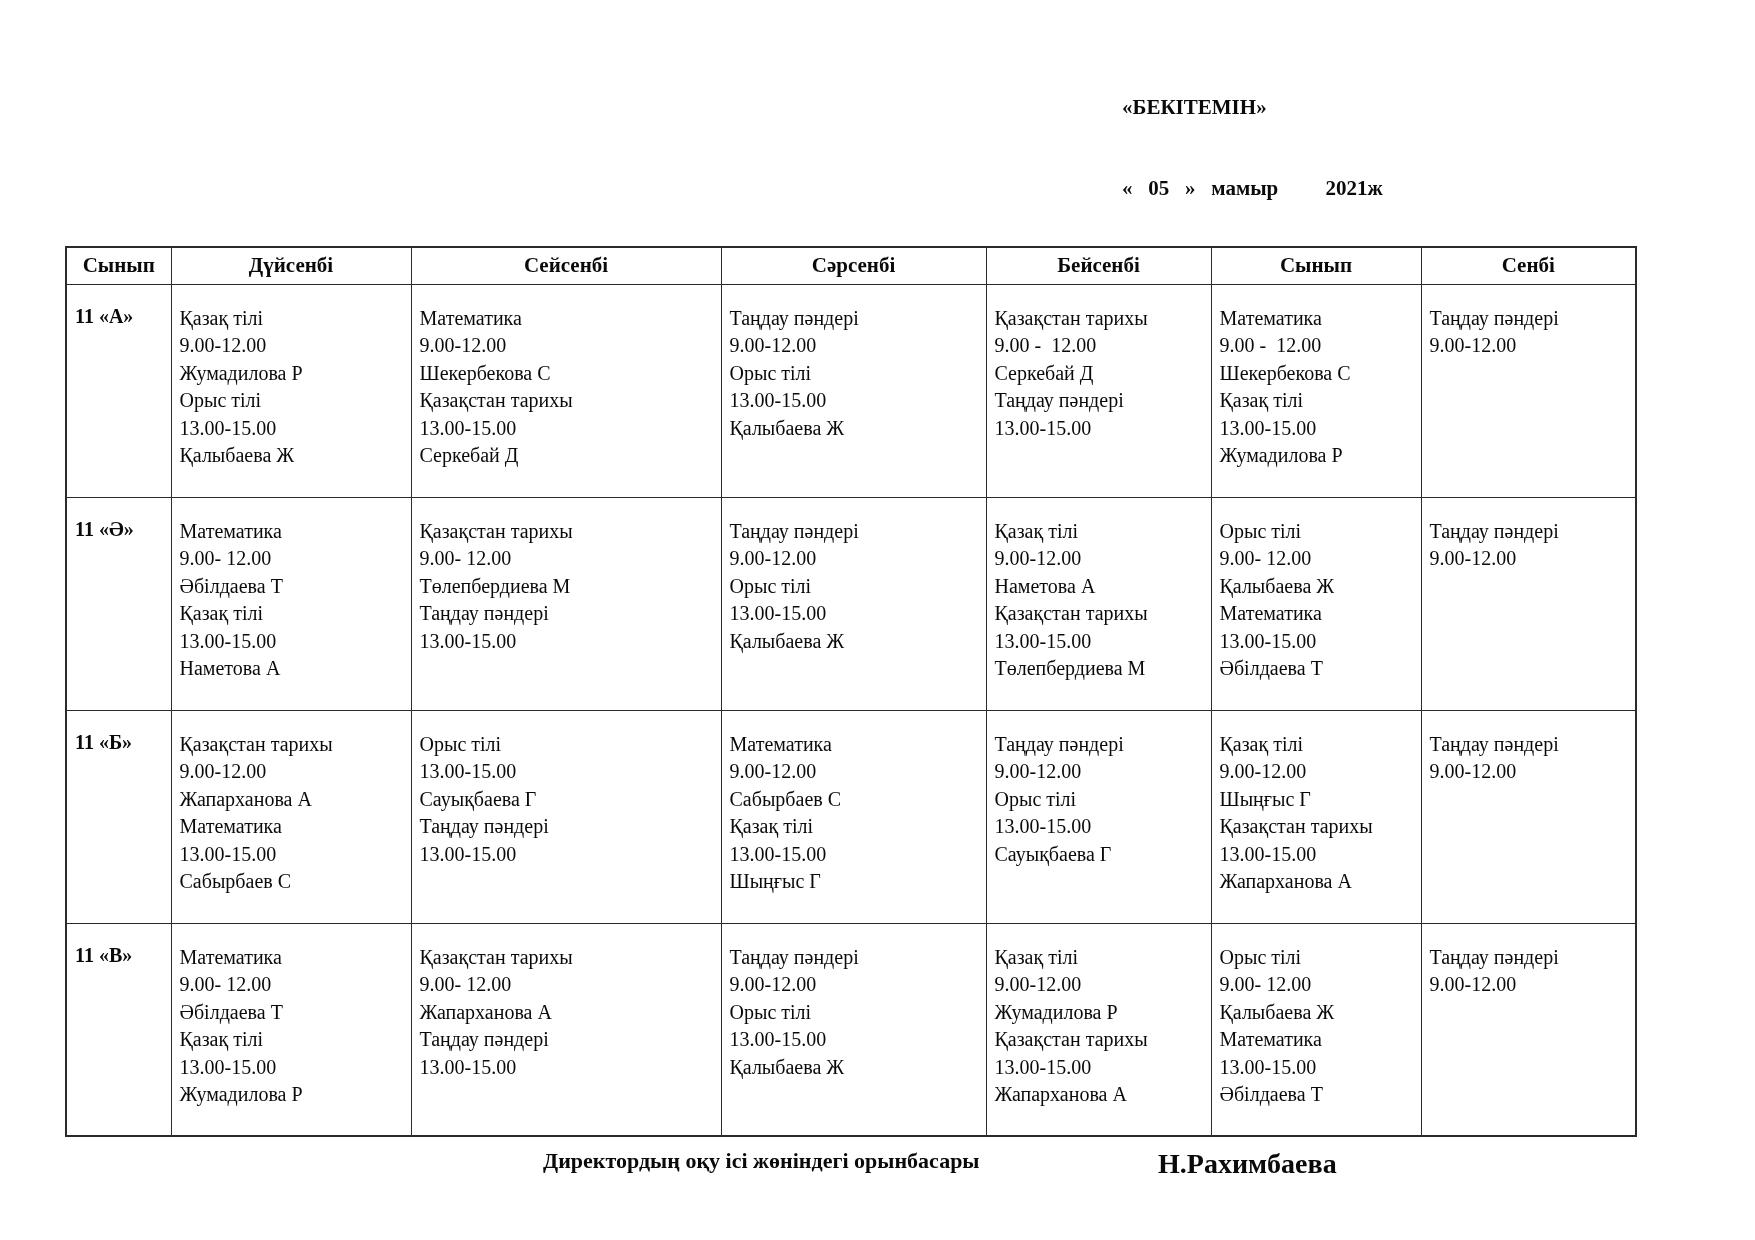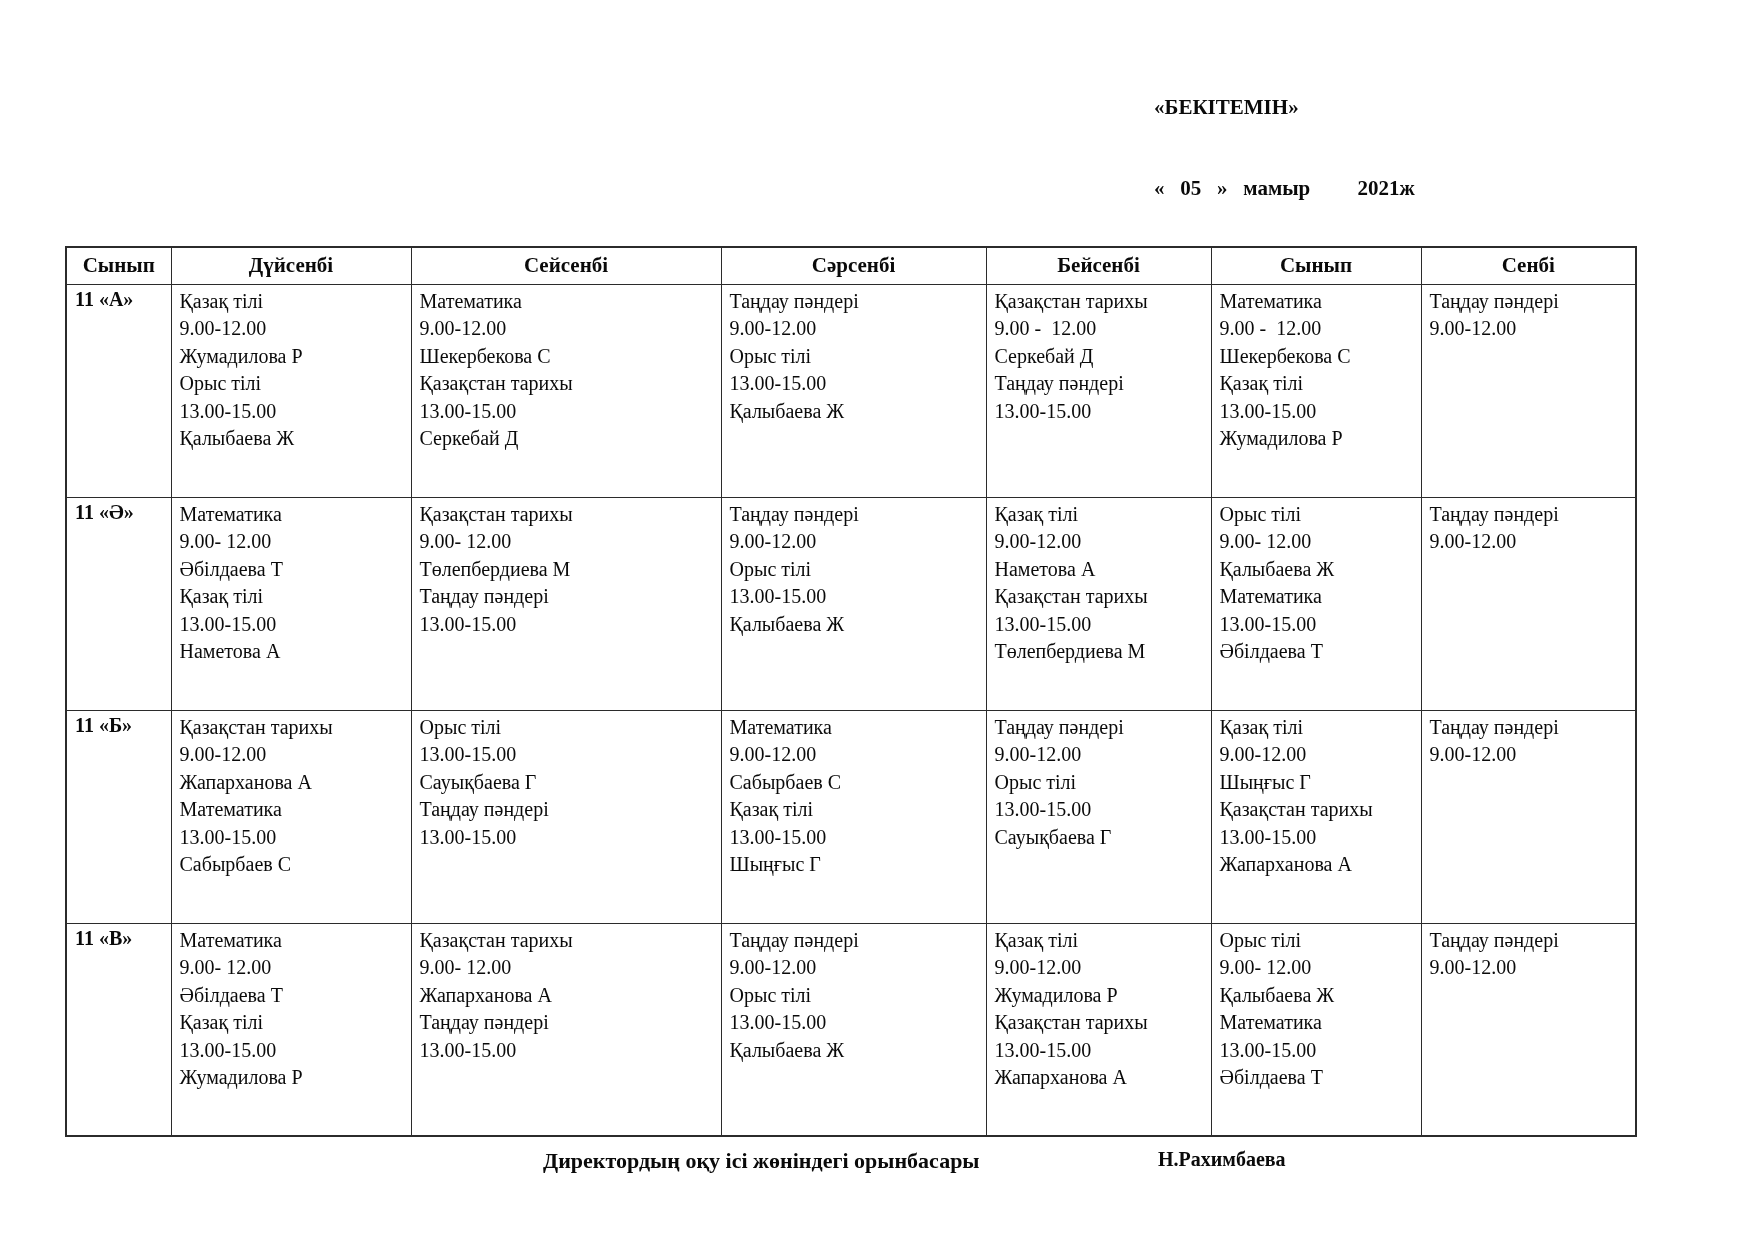"«БЕКІТЕМІН»" .approval { margin-left: 32px -> none }
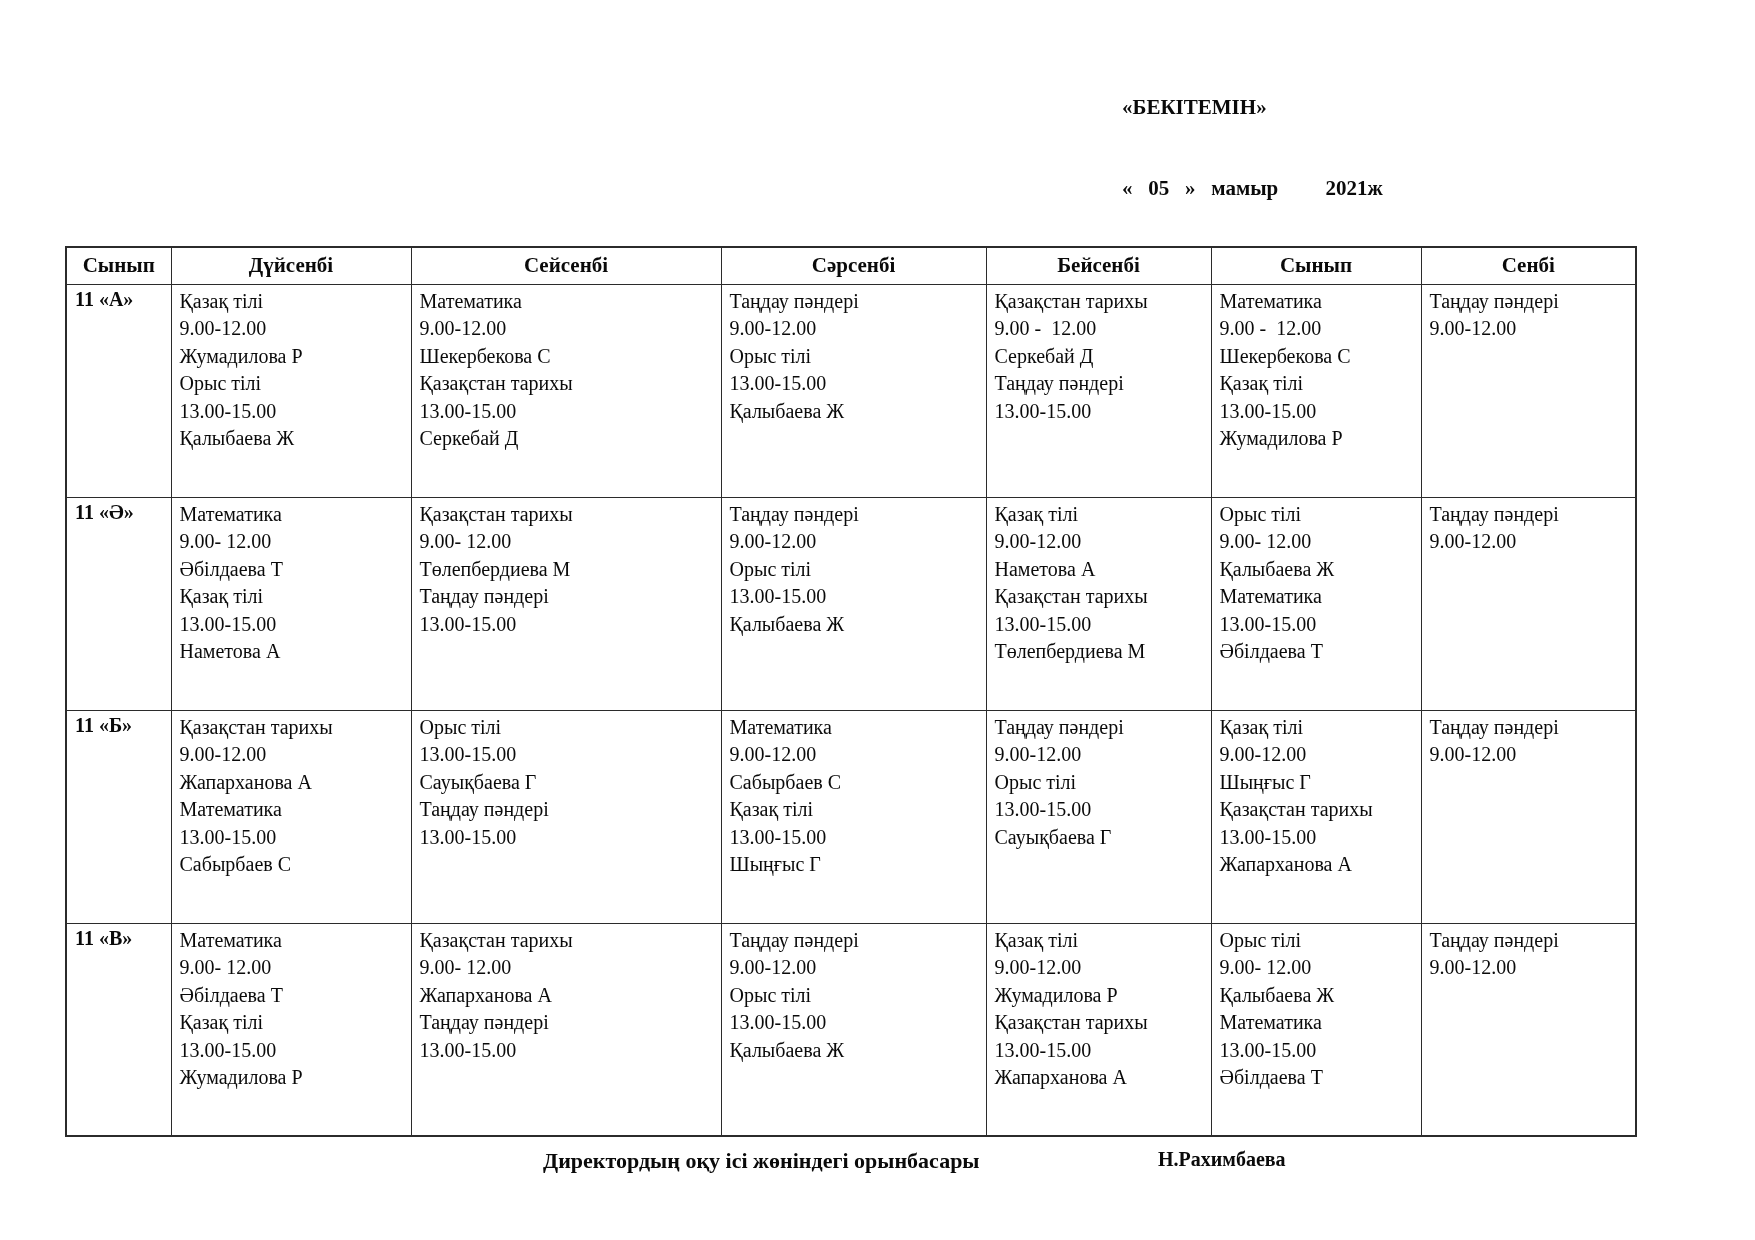"11 «А»" table.schedule th,table.schedule td { padding: 3px 6px 3px 8px -> 20px 6px 3px 8px }
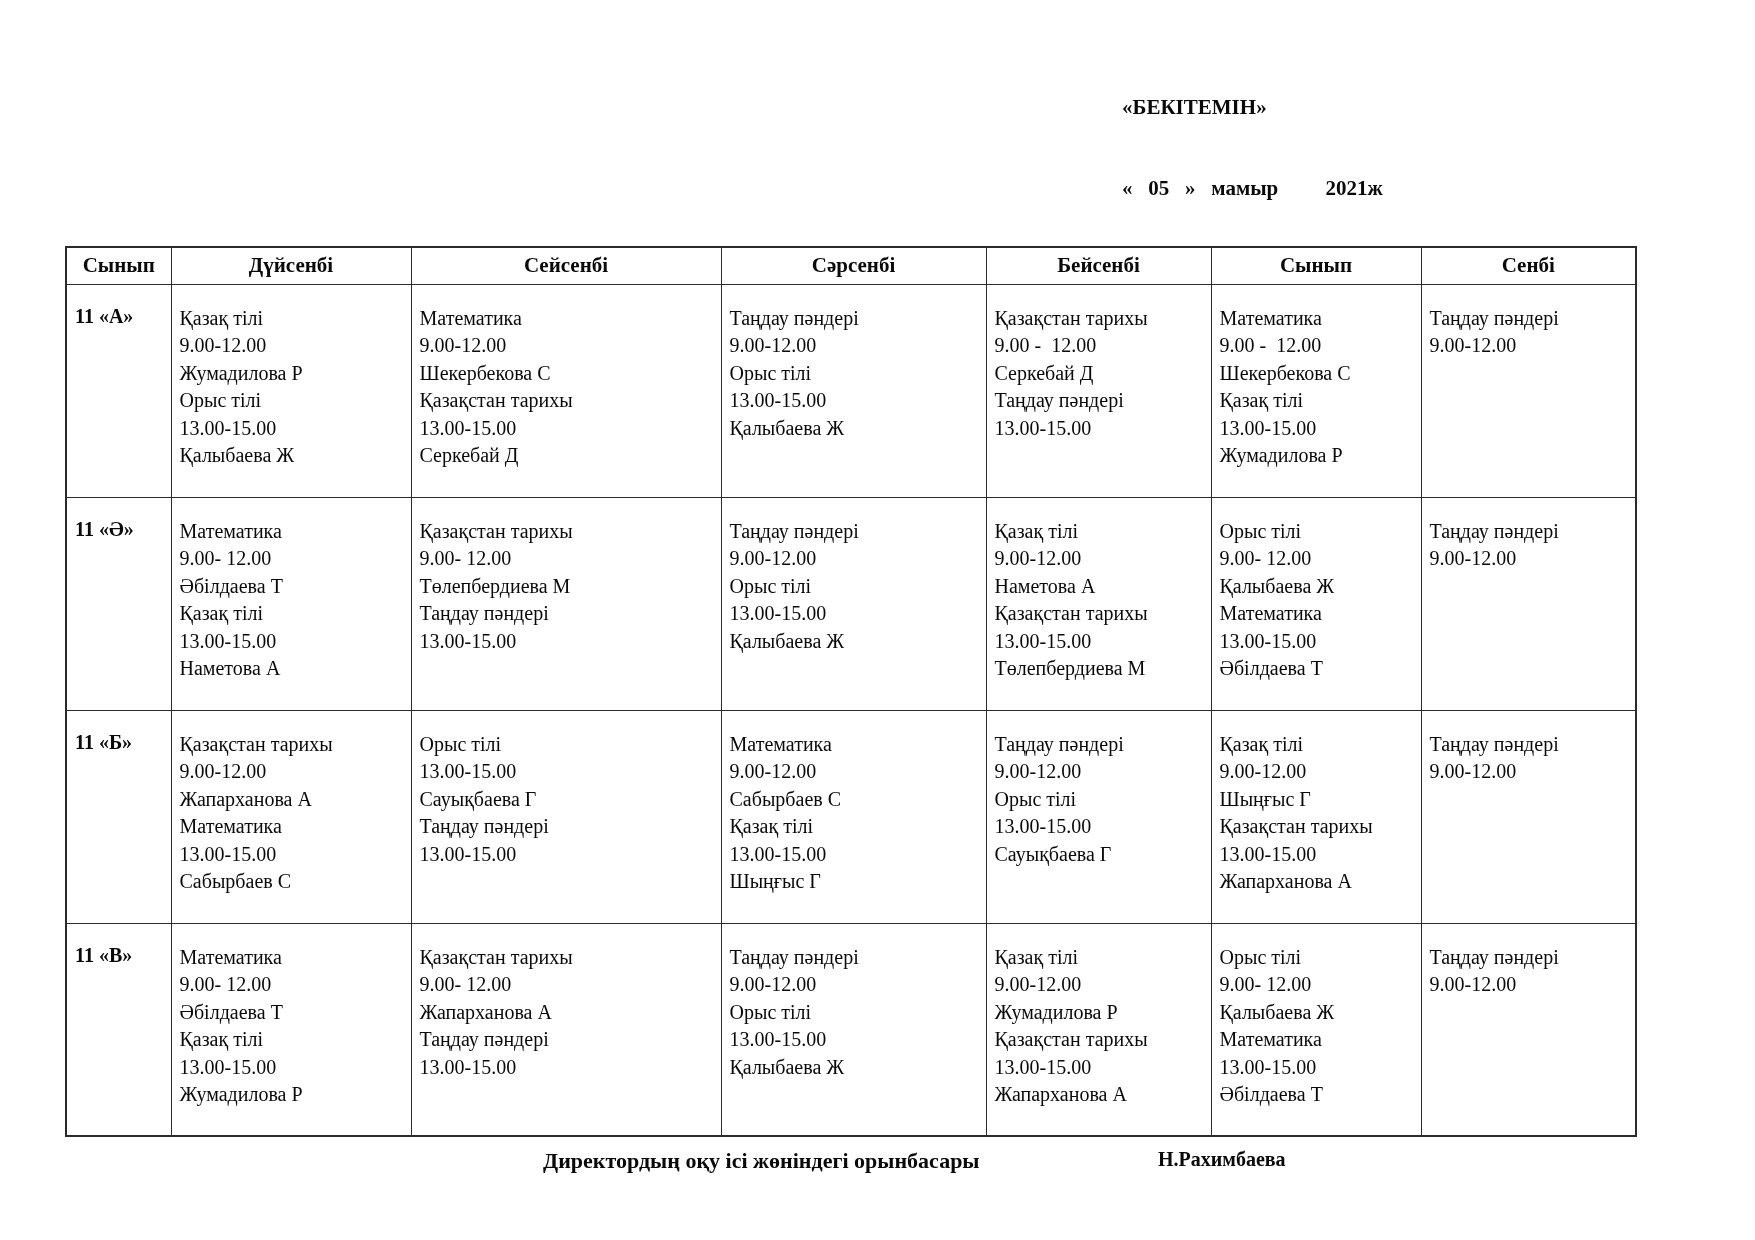"Н.Рахимбаева" .footer-name { font-size: 20px -> 28px }
